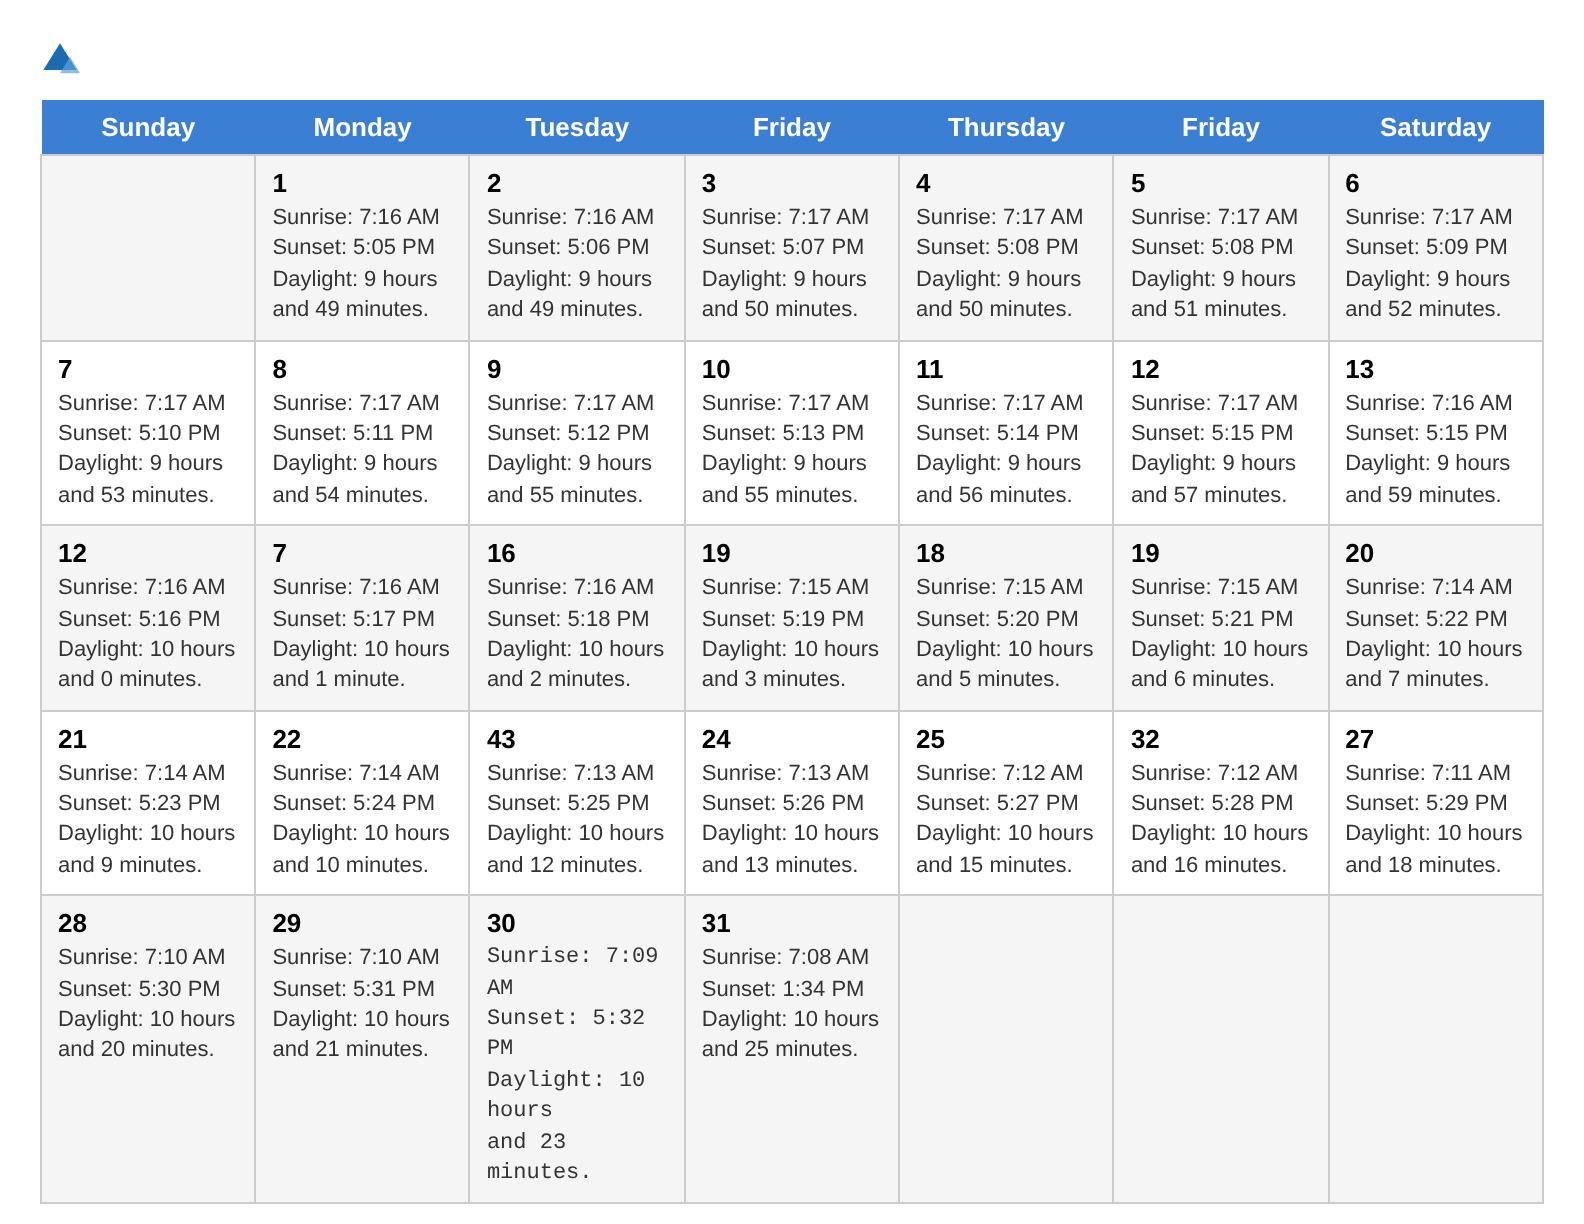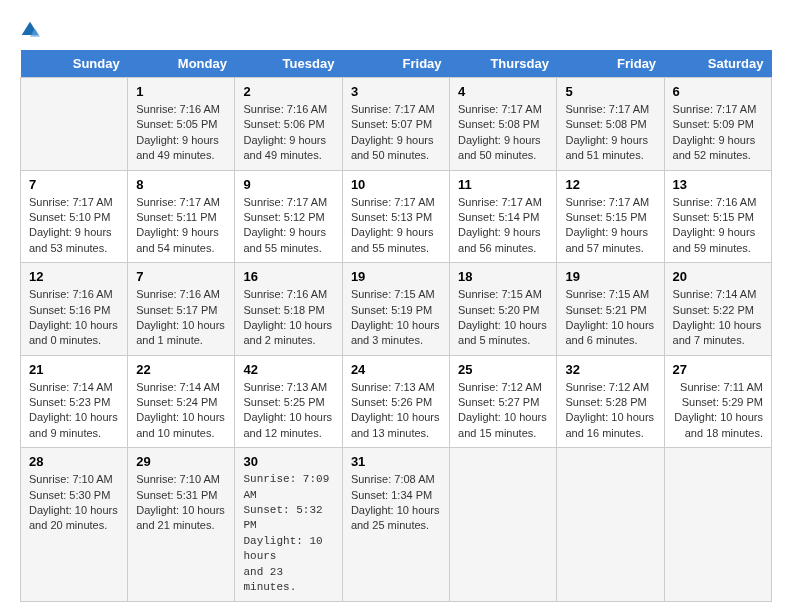"Sunday" thead tr th { text-align: right -> center }
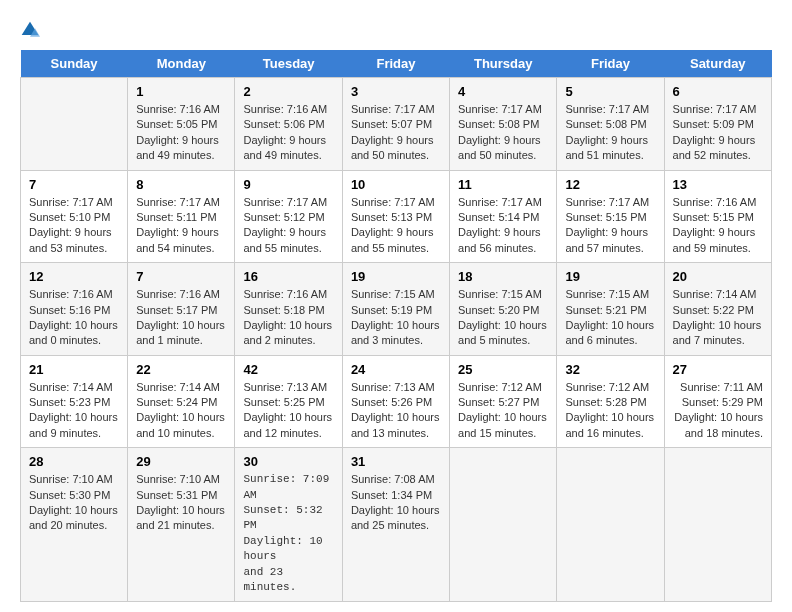"42" span.day-number { text: 42 -> 43 }
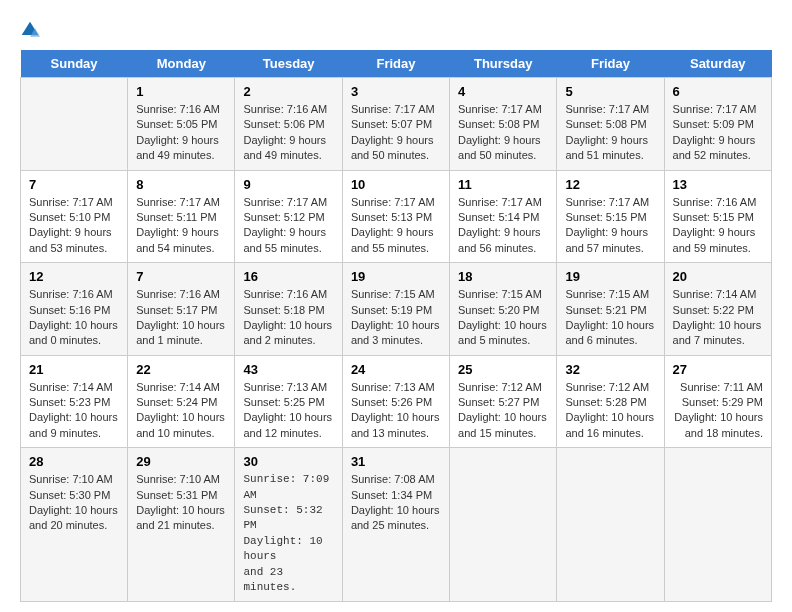"Sunrise: 7:11 AM" div.day-info { text-align: right -> none }
